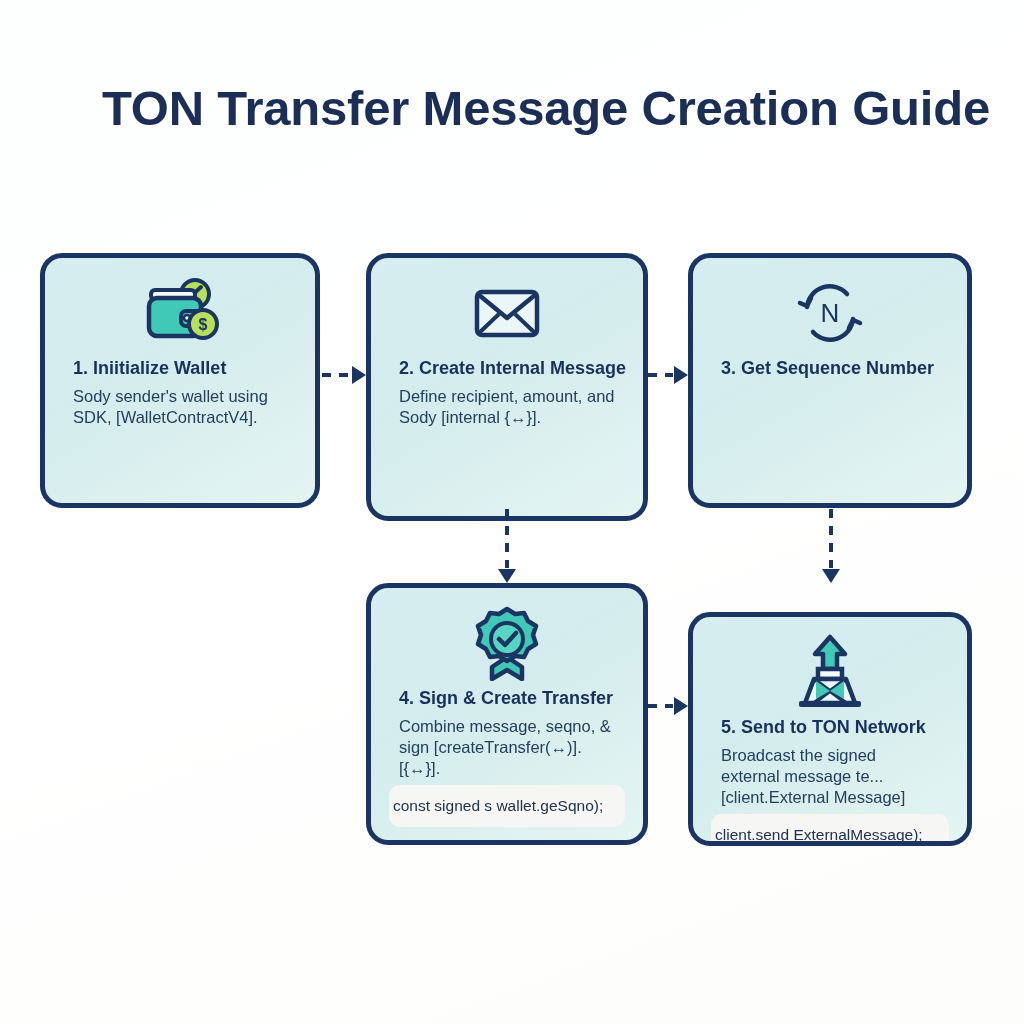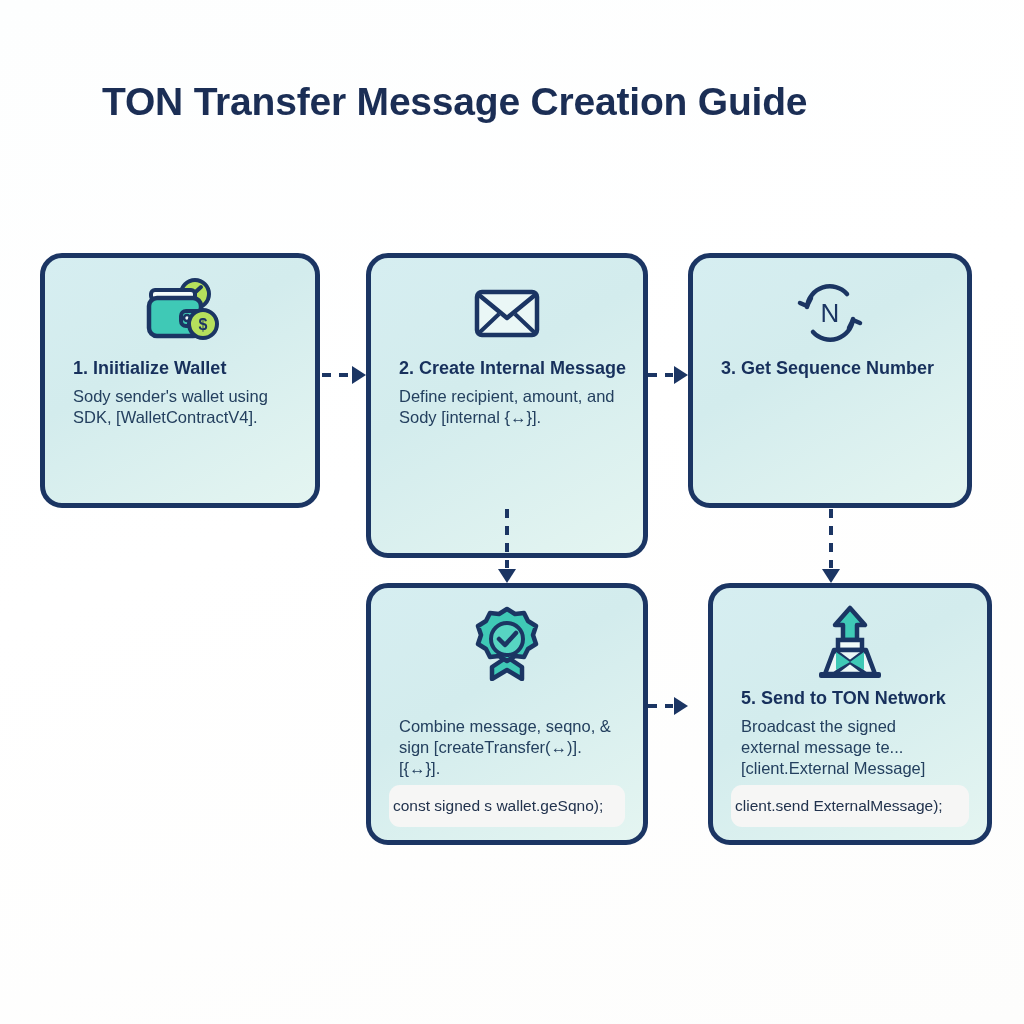"TON Transfer Message Creation Guide" .page-title { font-size: 39px -> 49px }
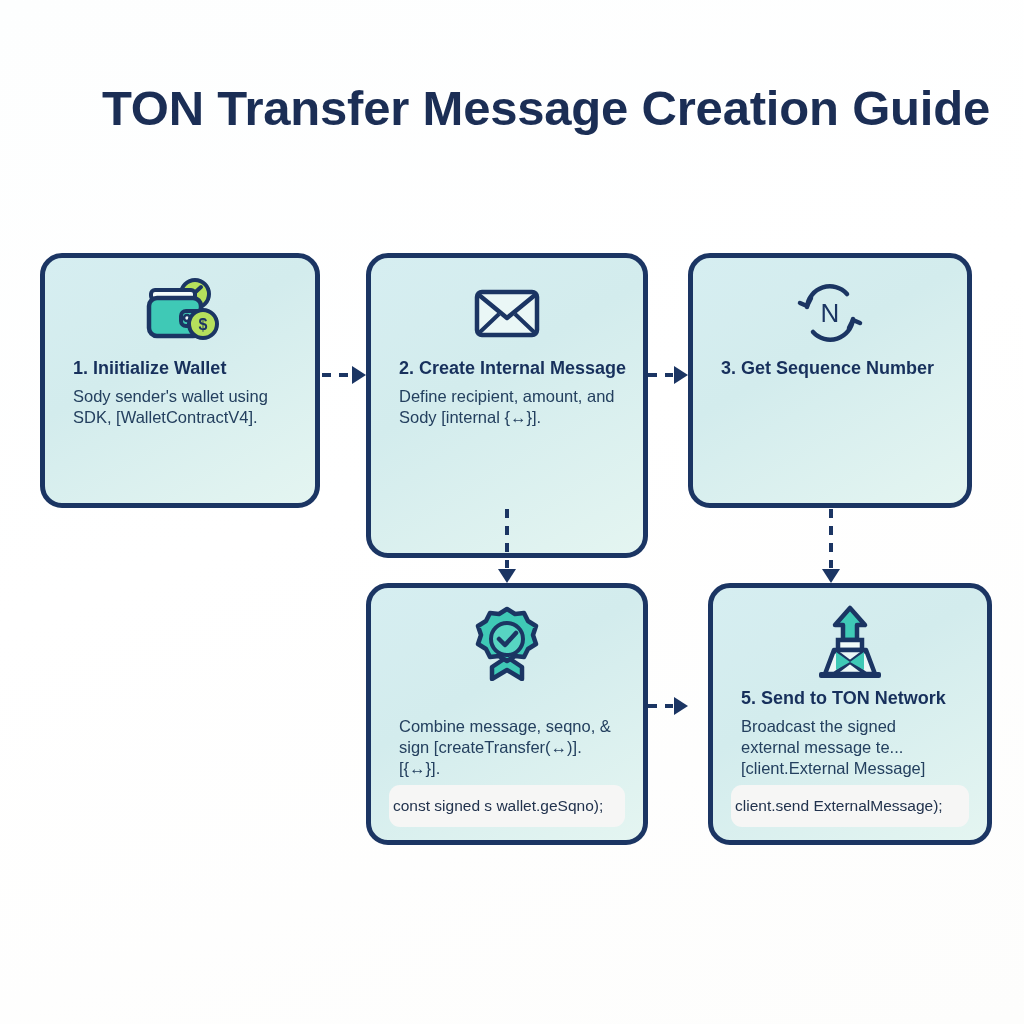"2. Create Internal Message" #card-2 { height: 305px -> 268px }
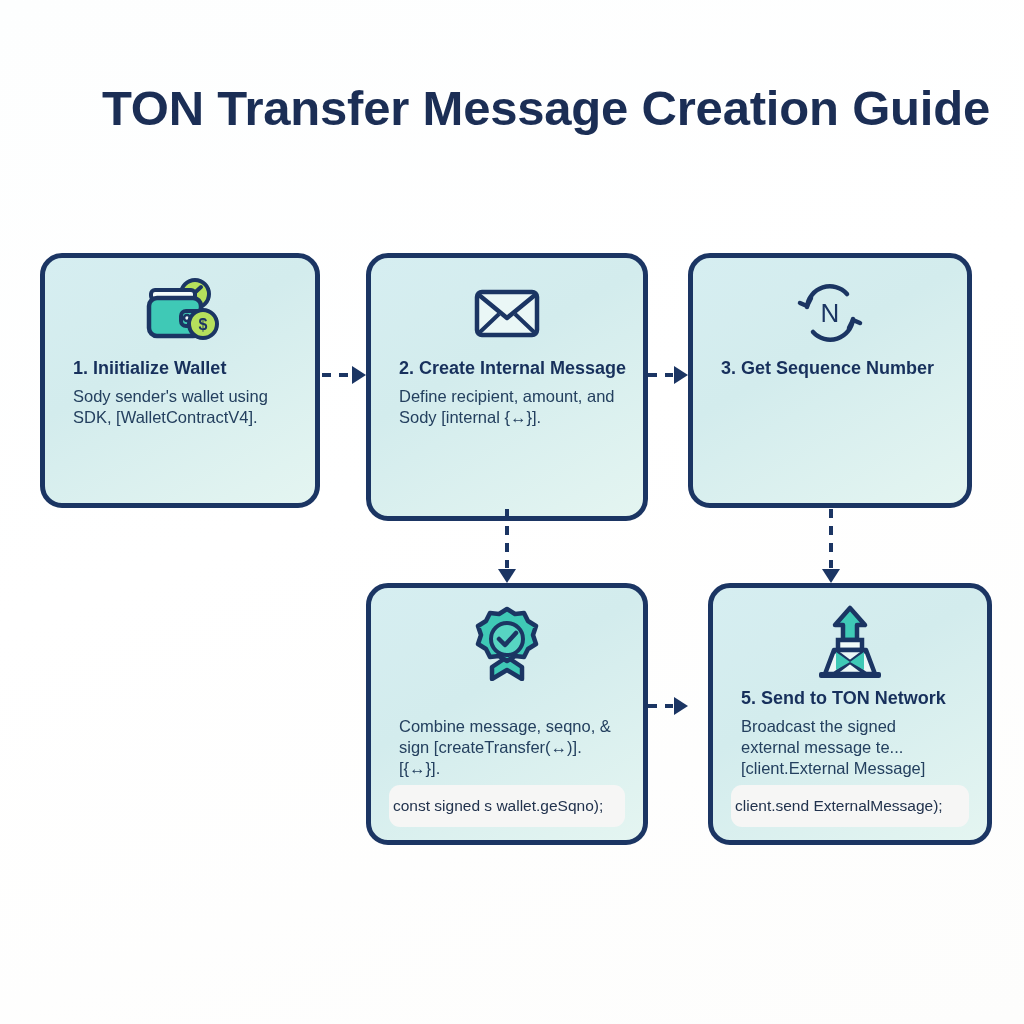"4. Sign & Create Transfer" div.card-title { html: none -> <div>4. Sign &amp; Create Transfer</div> }
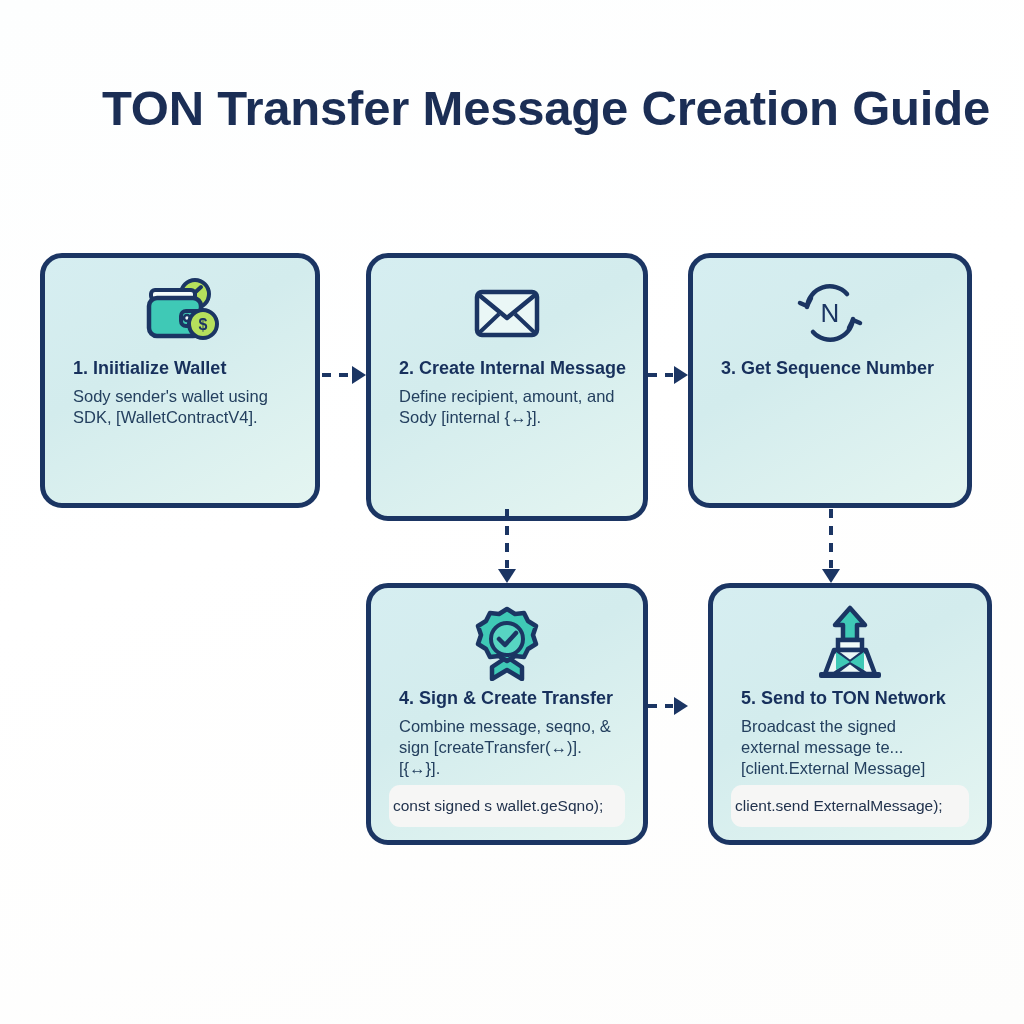"5. Send to TON Network" #card-5 { height: 262px -> 234px; margin-left: 20px -> none; top: 583px -> 612px }
